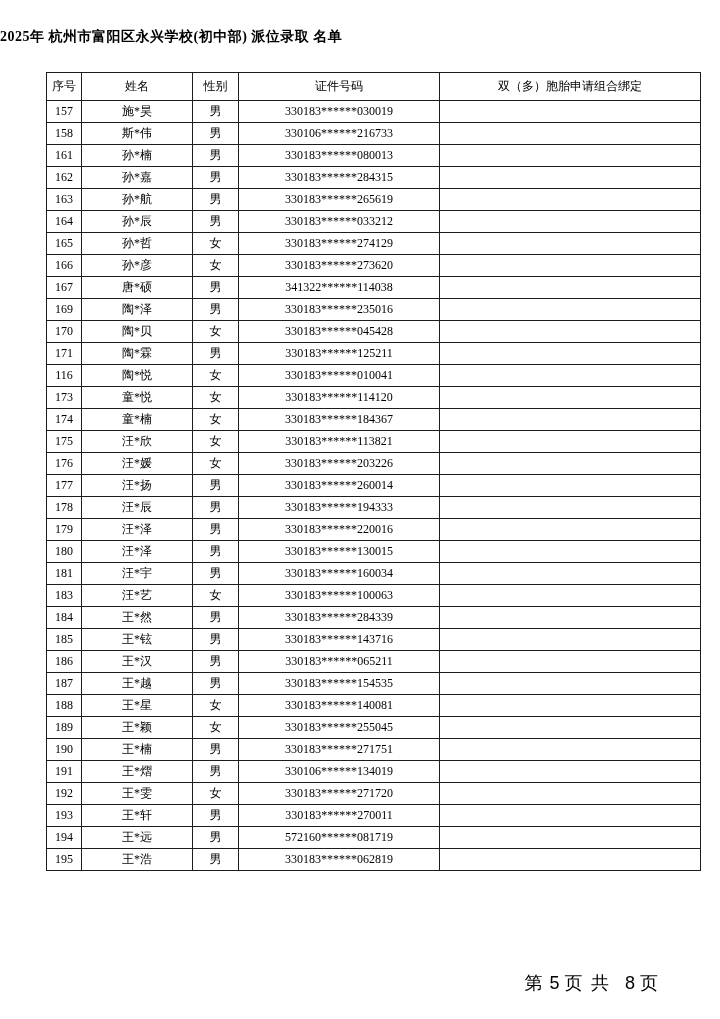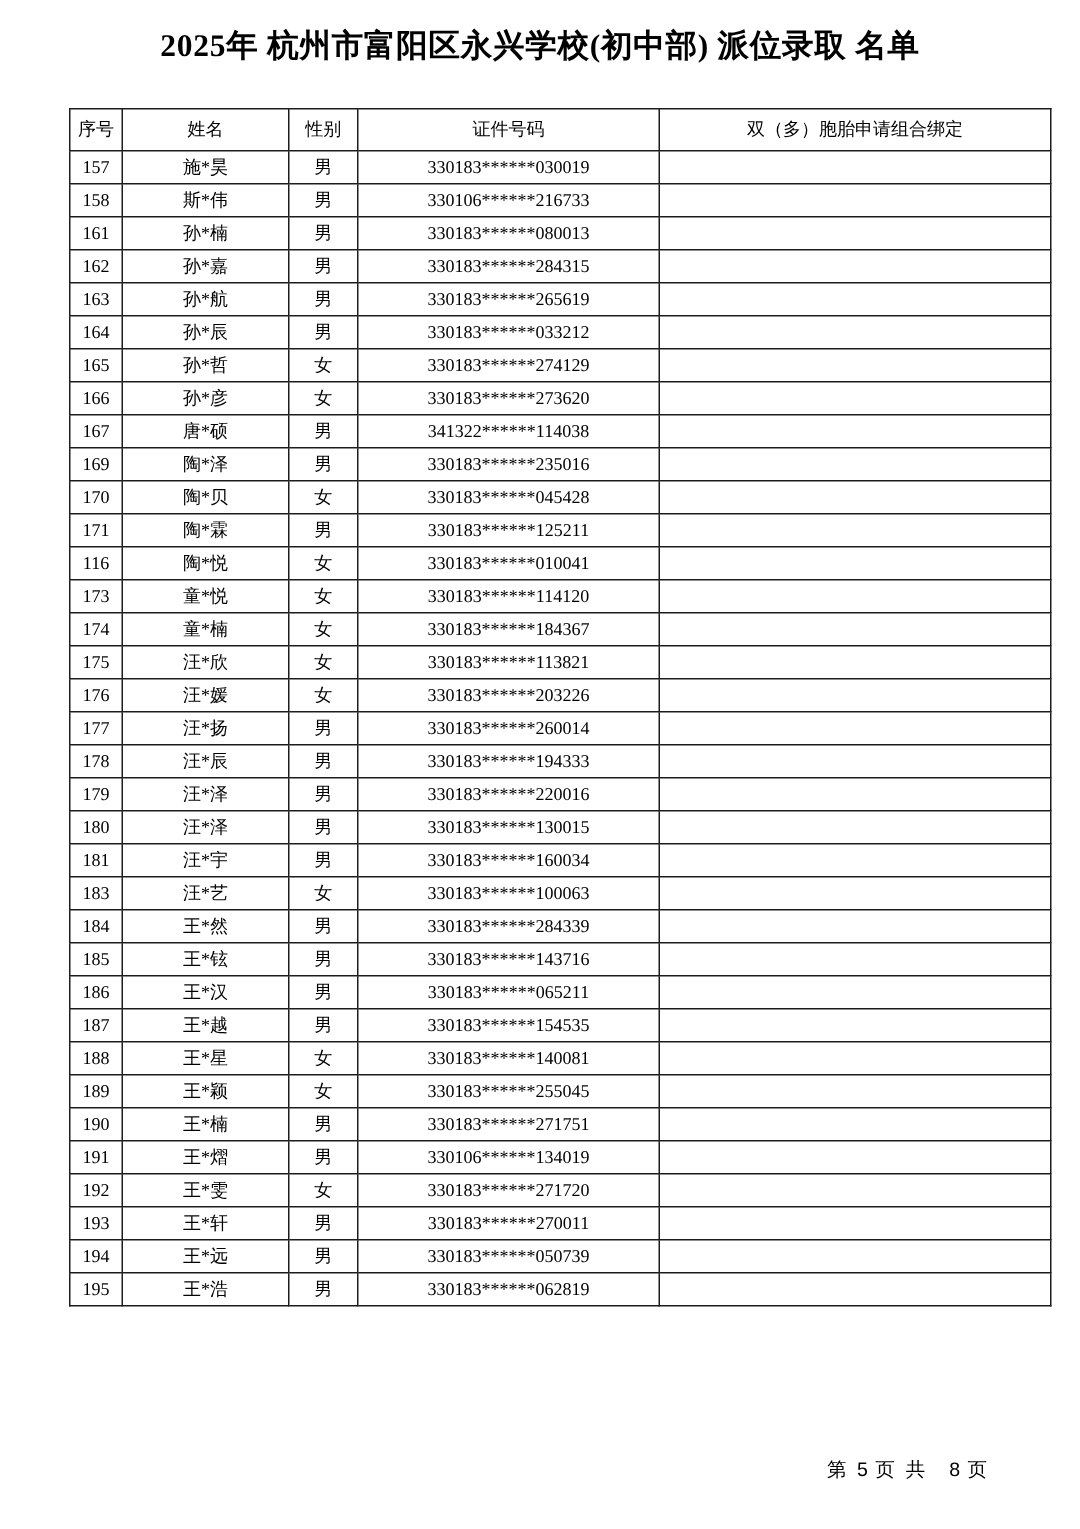"2025年 杭州市富阳区永兴学校(初中部) 派位录取 名单" .doc-title { font-size: 21px -> 14px; padding-top: 16px -> 28px; text-align: center -> none }
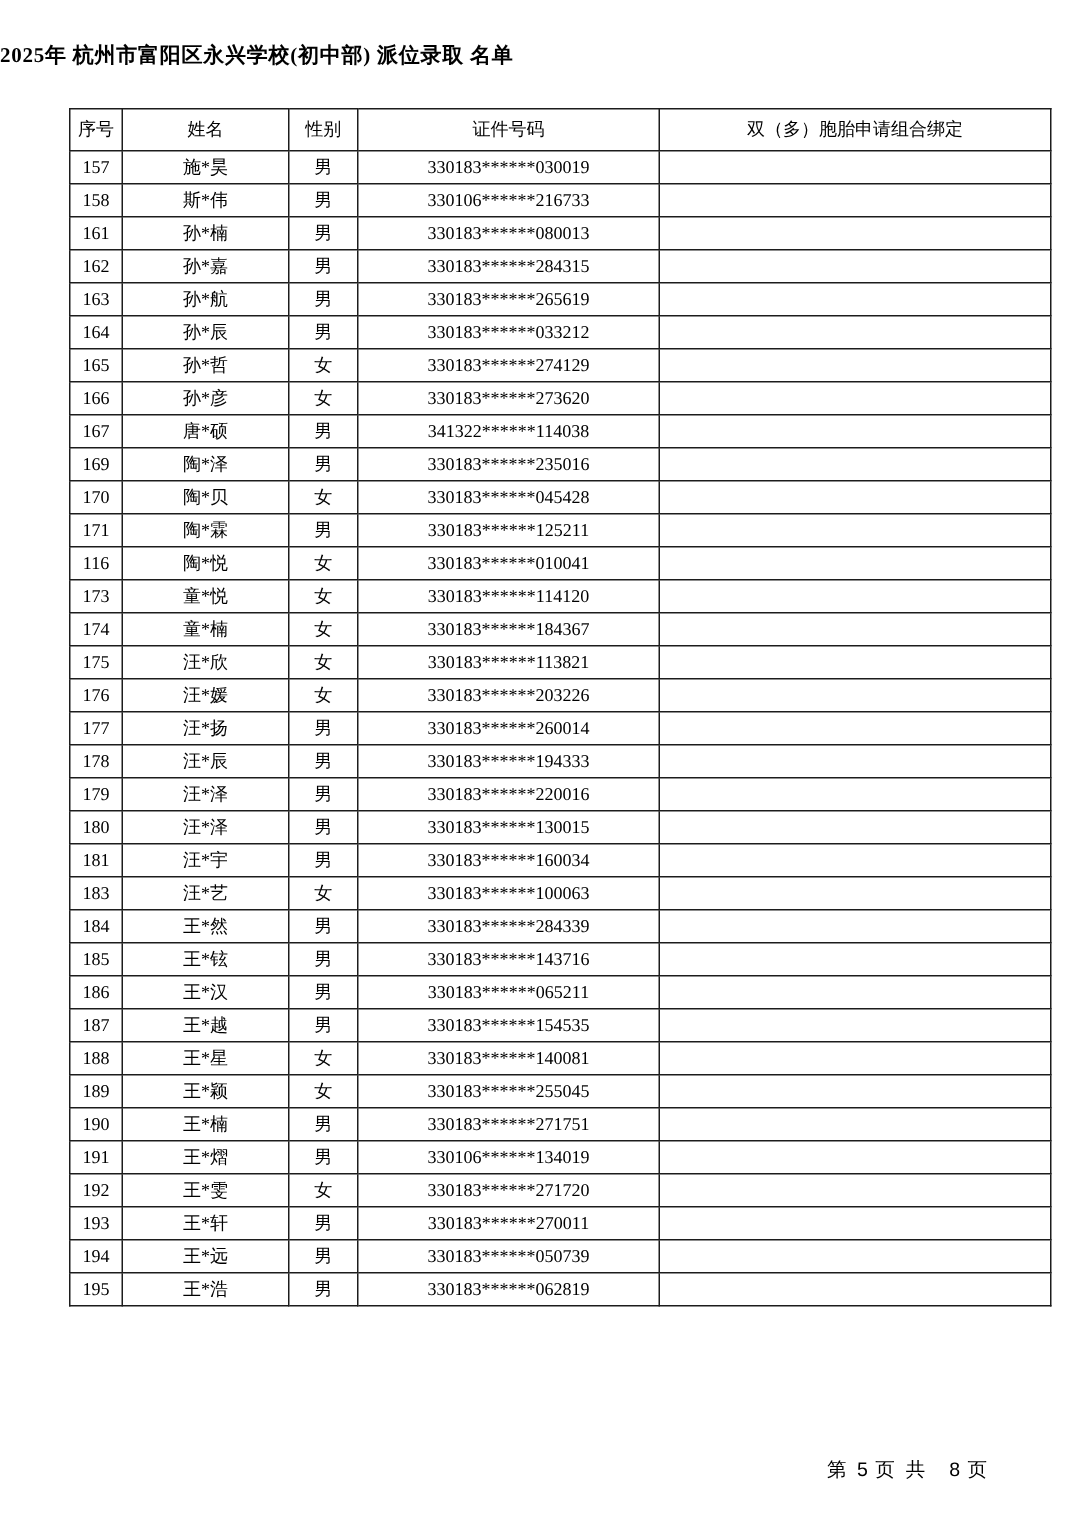"330183******050739" td { text: 330183******050739 -> 572160******081719 }
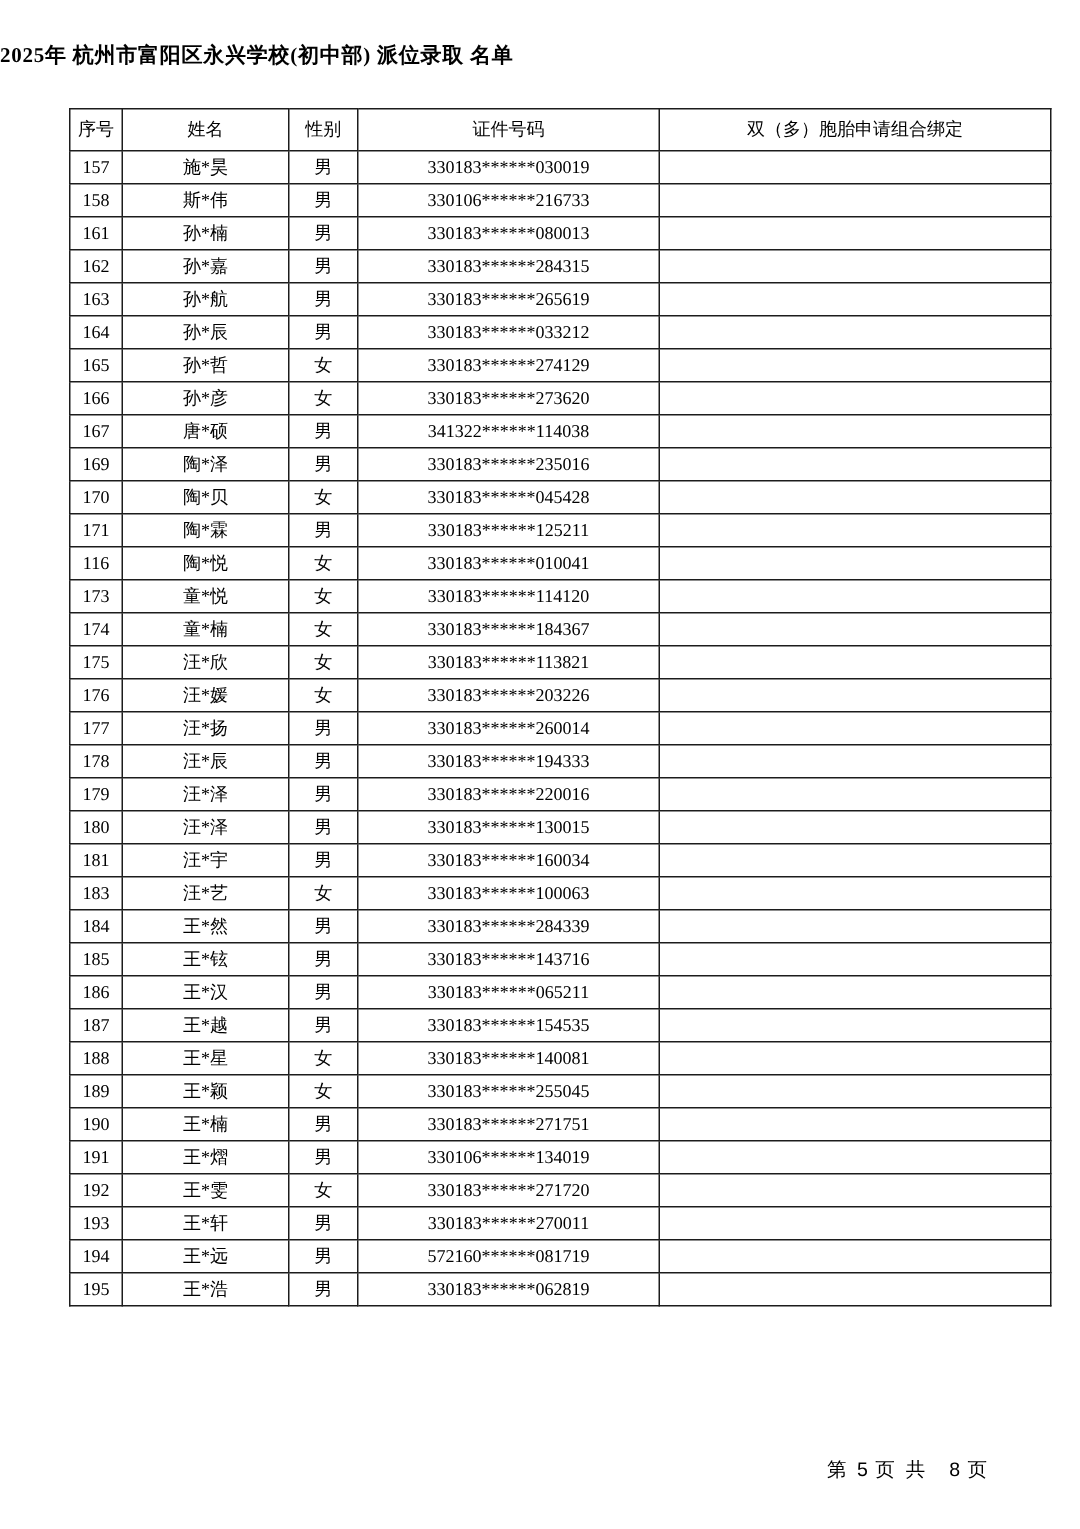"第 5 页 共 8" .page-footer { font-size: 13px -> 18px }
